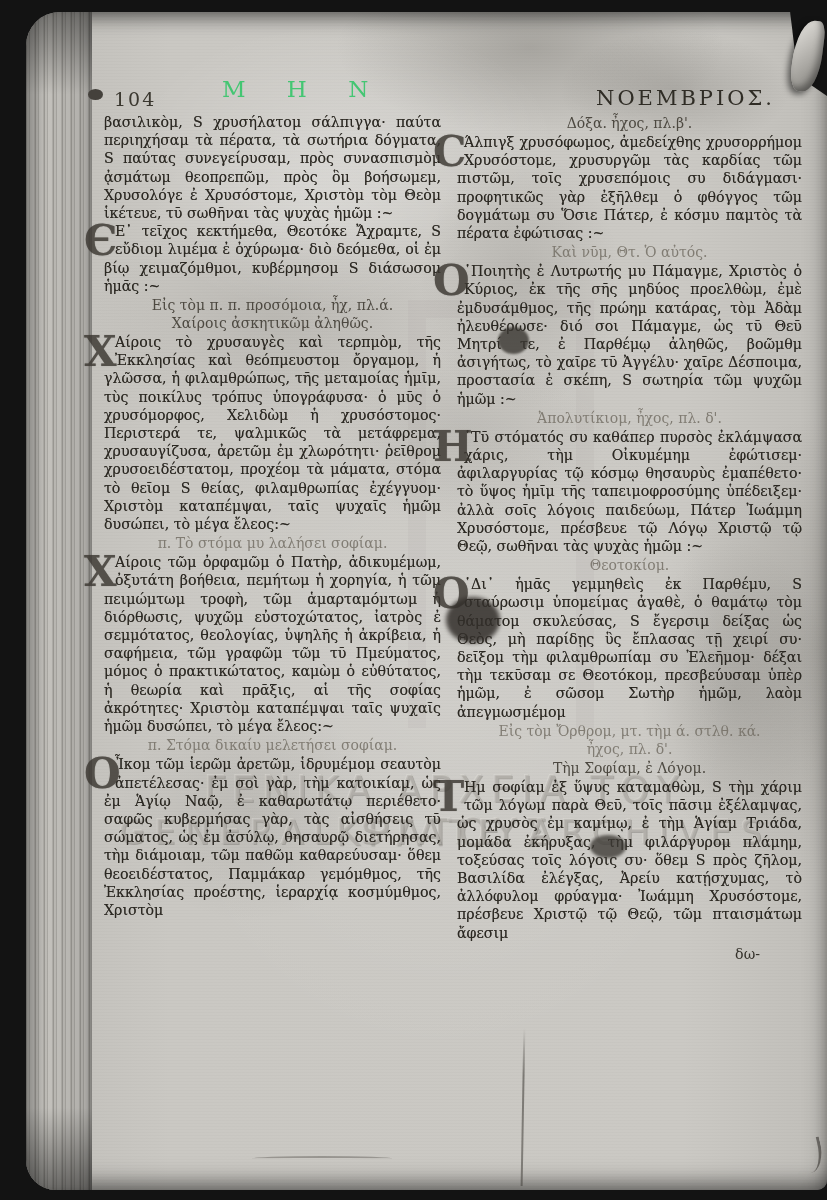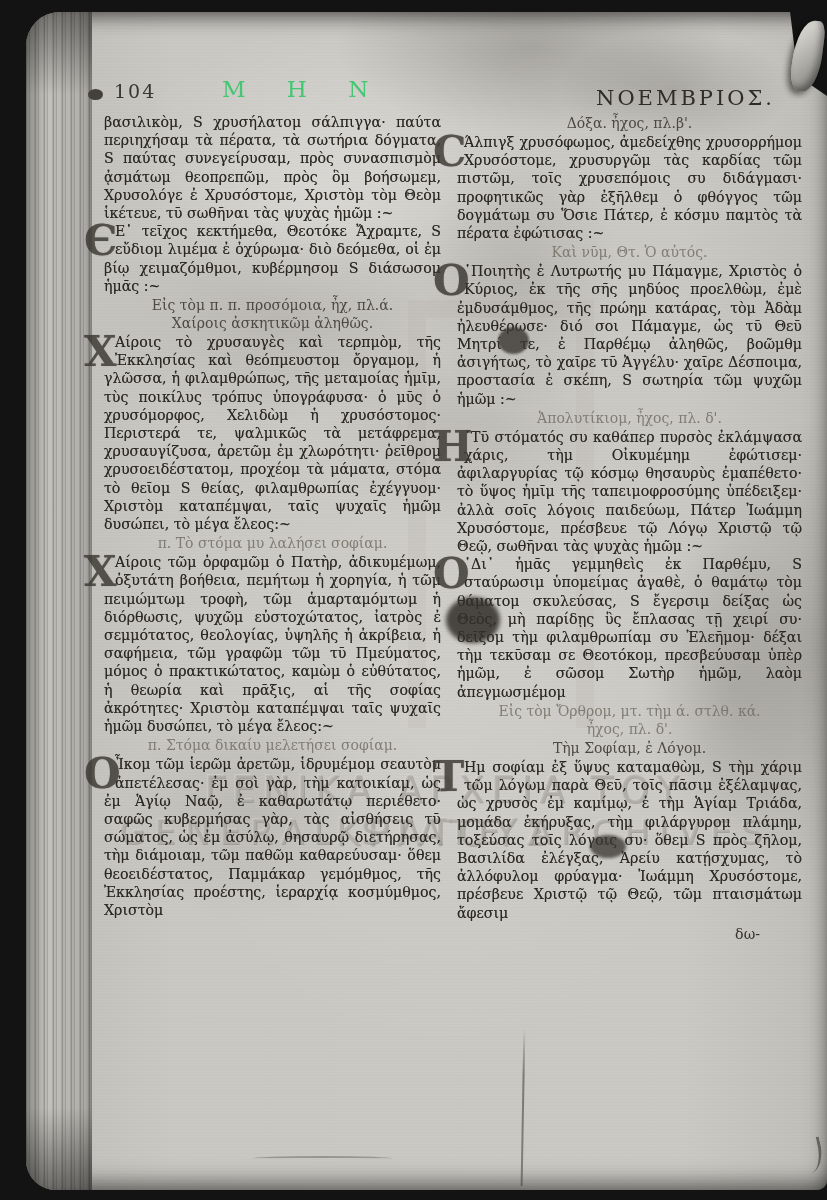"104" .page-number { top: 80px -> 88px }
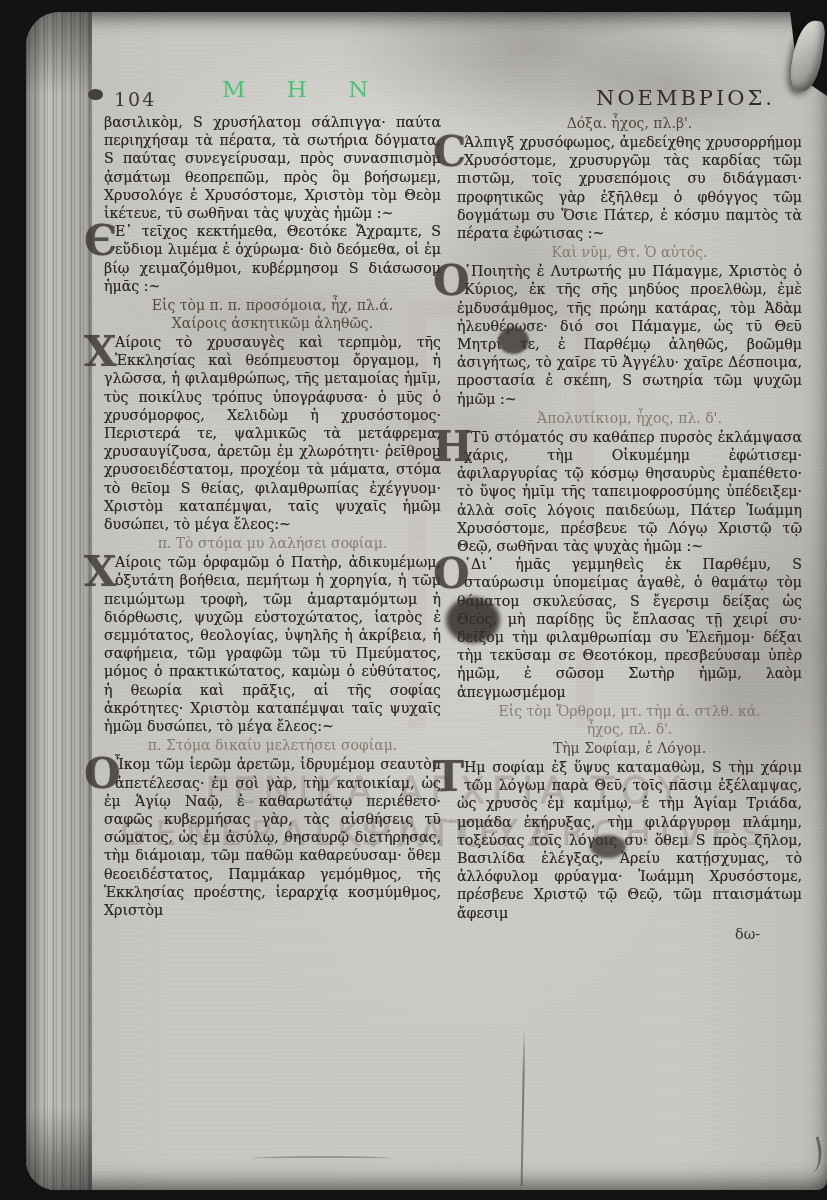"Θεοτοκίομ." div.rubric { html: none -> <div>Θεοτοκίομ.</div> }
